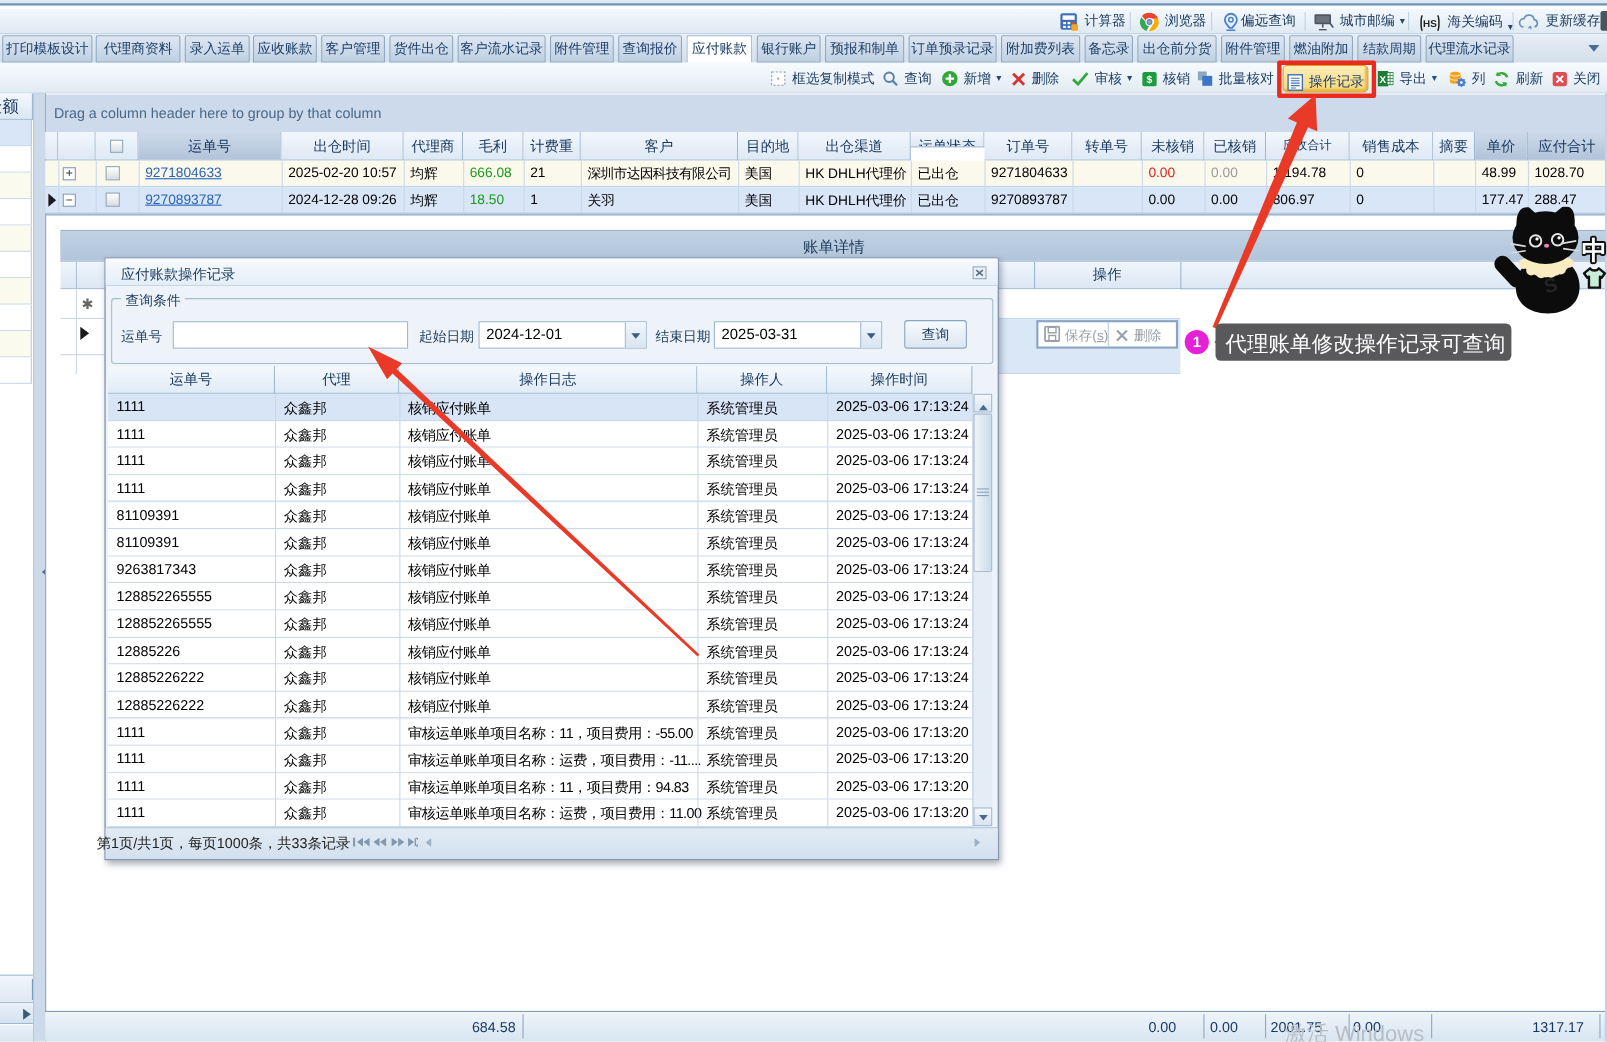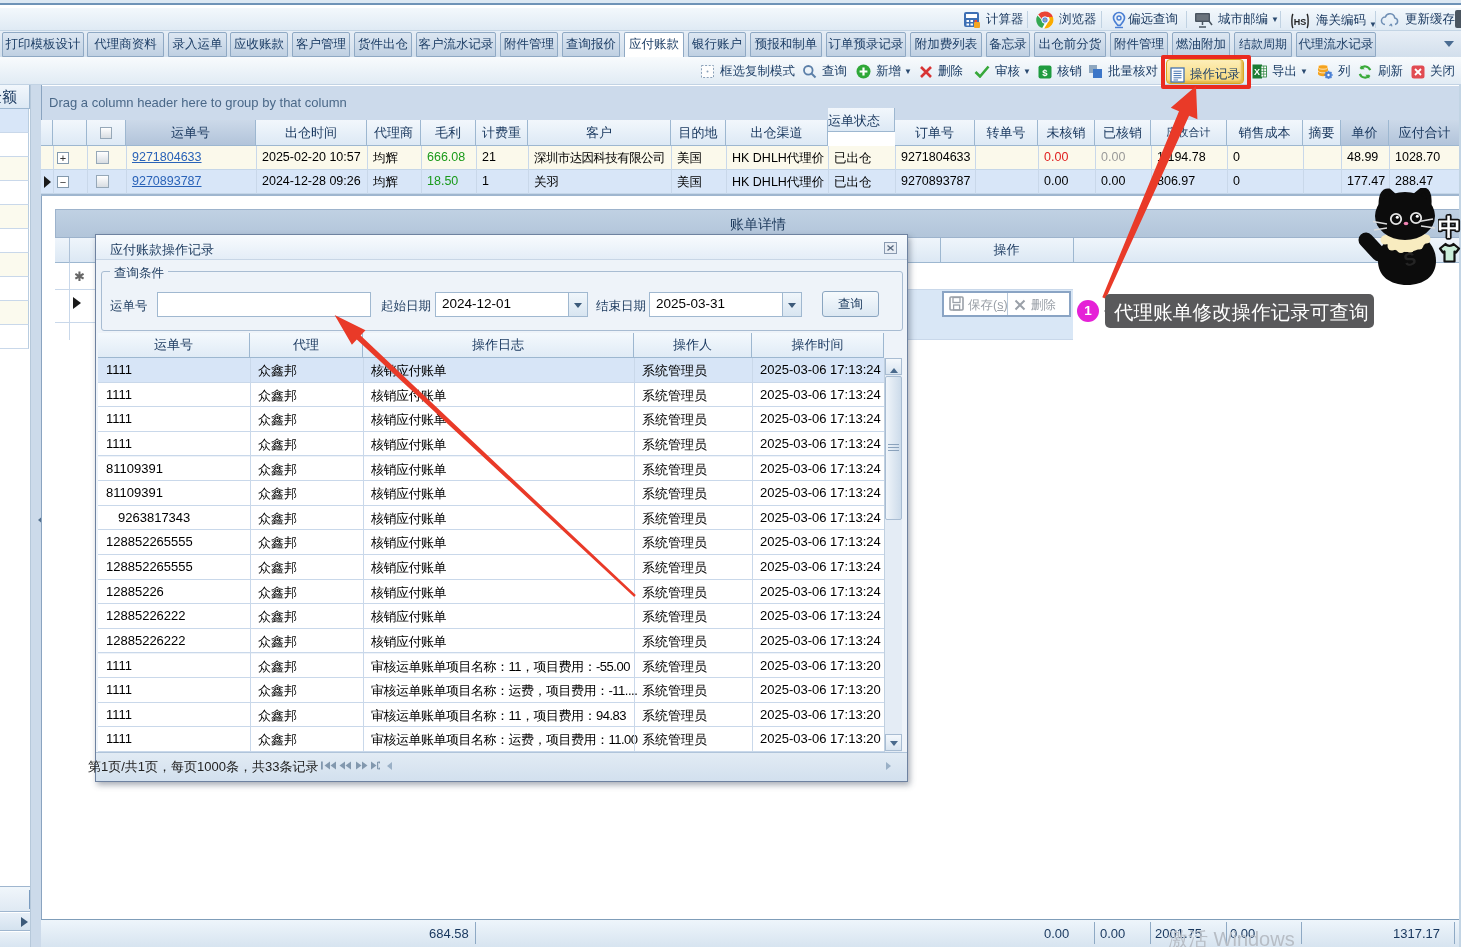"运单状态" div.ab { height: 24px -> 14px; text-align: left -> center; top: 108px -> 120px }
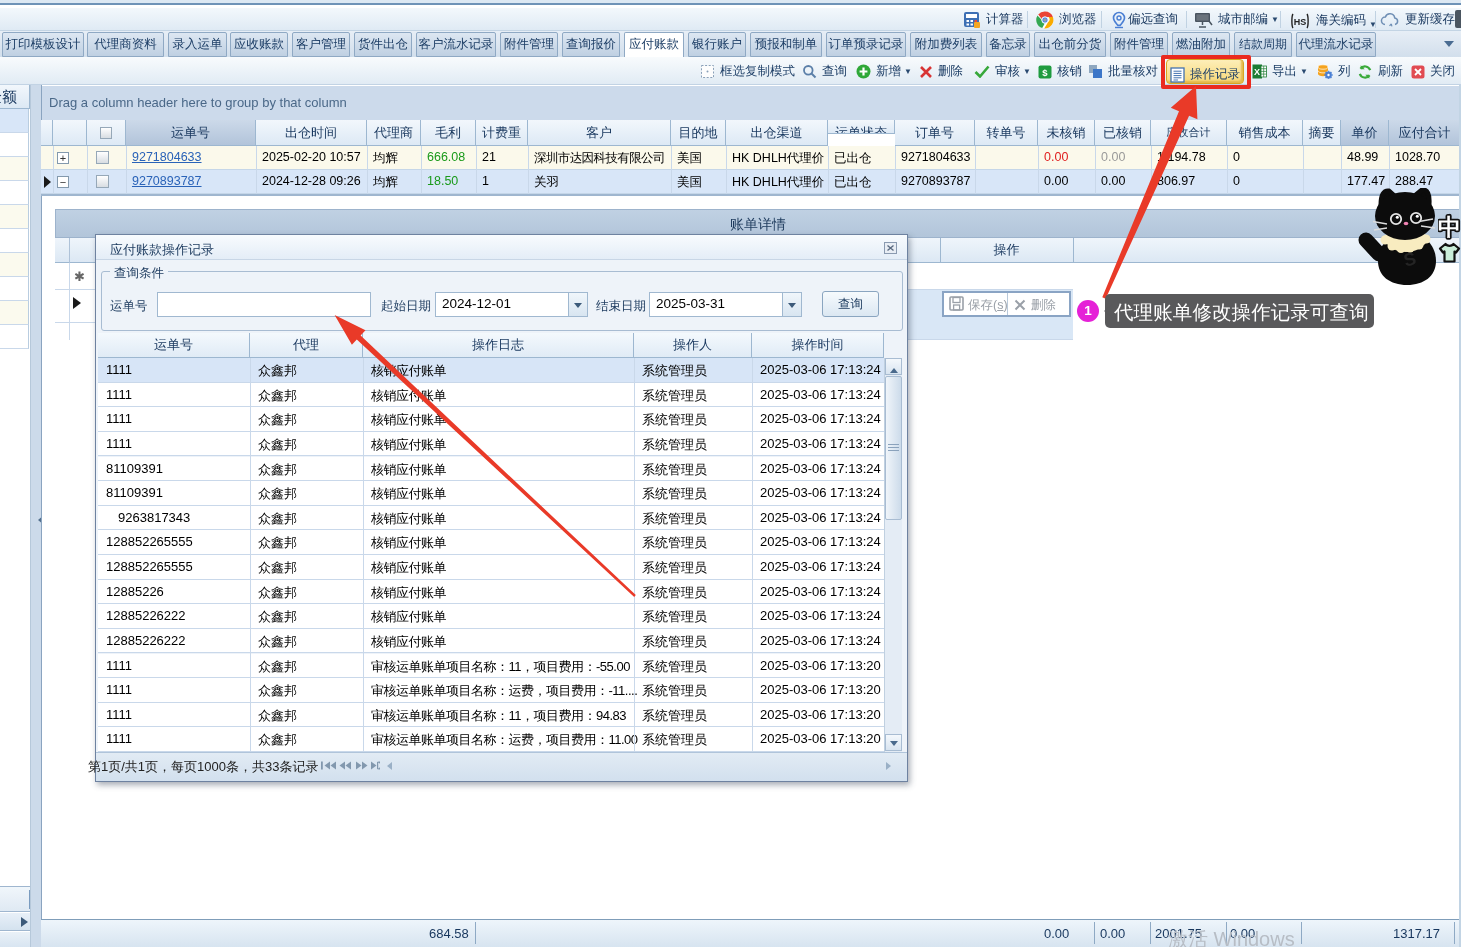"9263817343" span.ab { left: 20px -> 8px }
